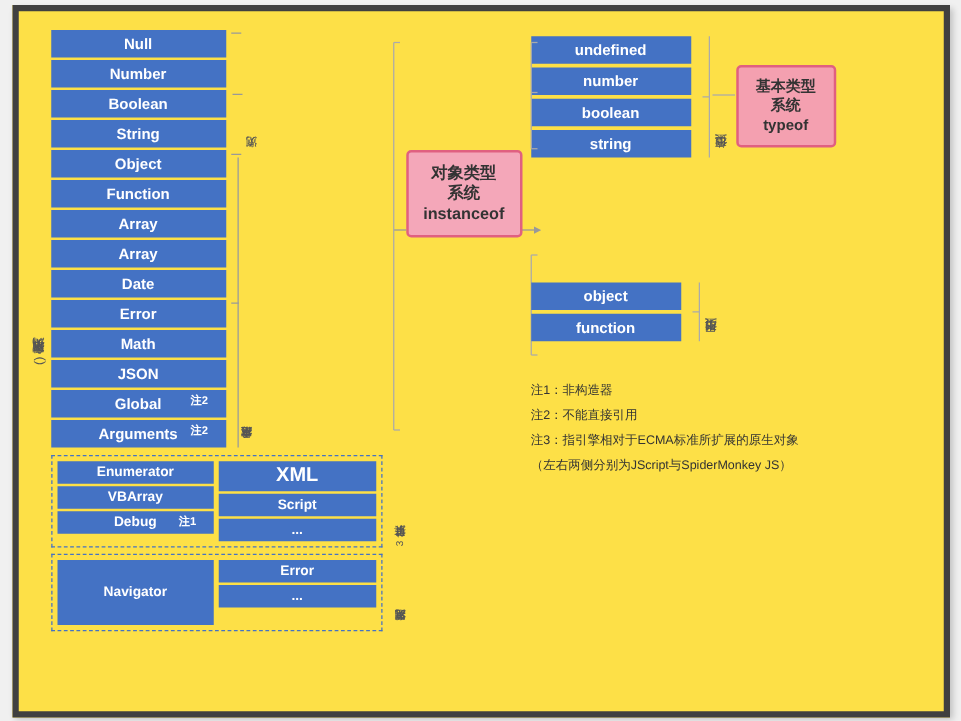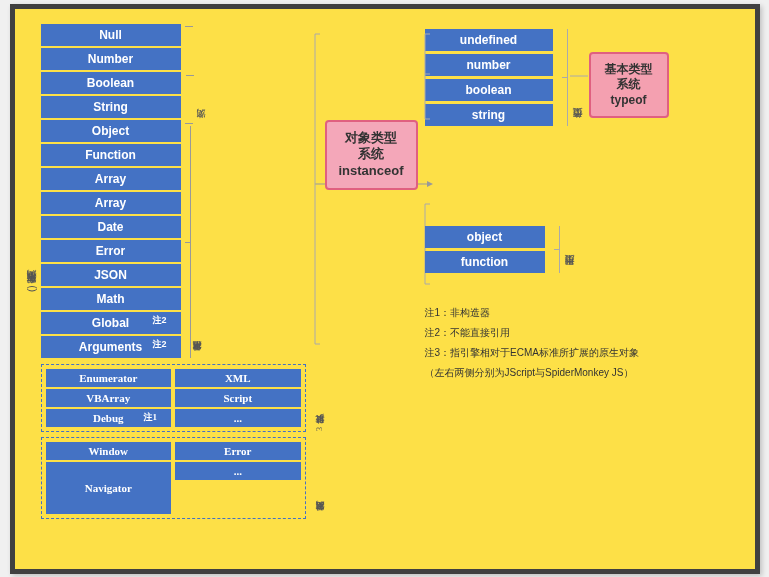"JSON" div.blue-item { order: before "Math" -> after "Math" }
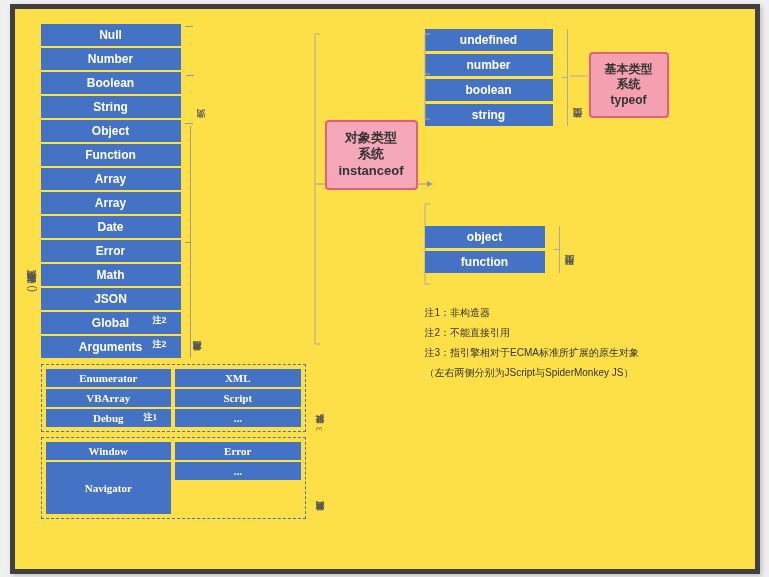"Enumerator" div { font-family: Liberation Serif, serif -> none }
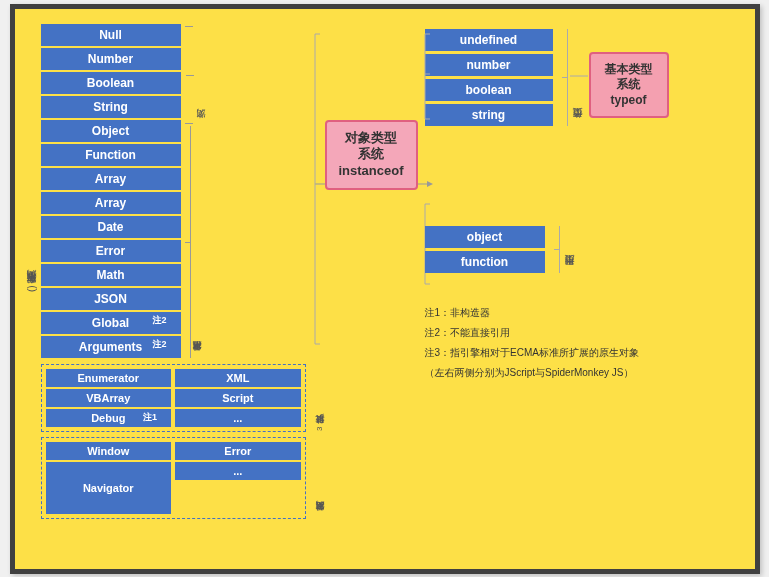"XML" div.blue-item { font-size: 11px -> 16px }
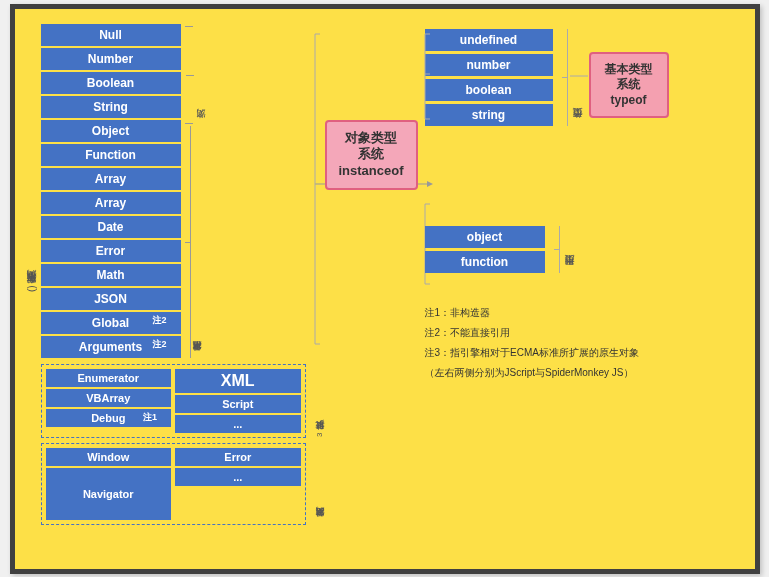"Window" div.blue-item { html: <div>Window</div> -> none }
